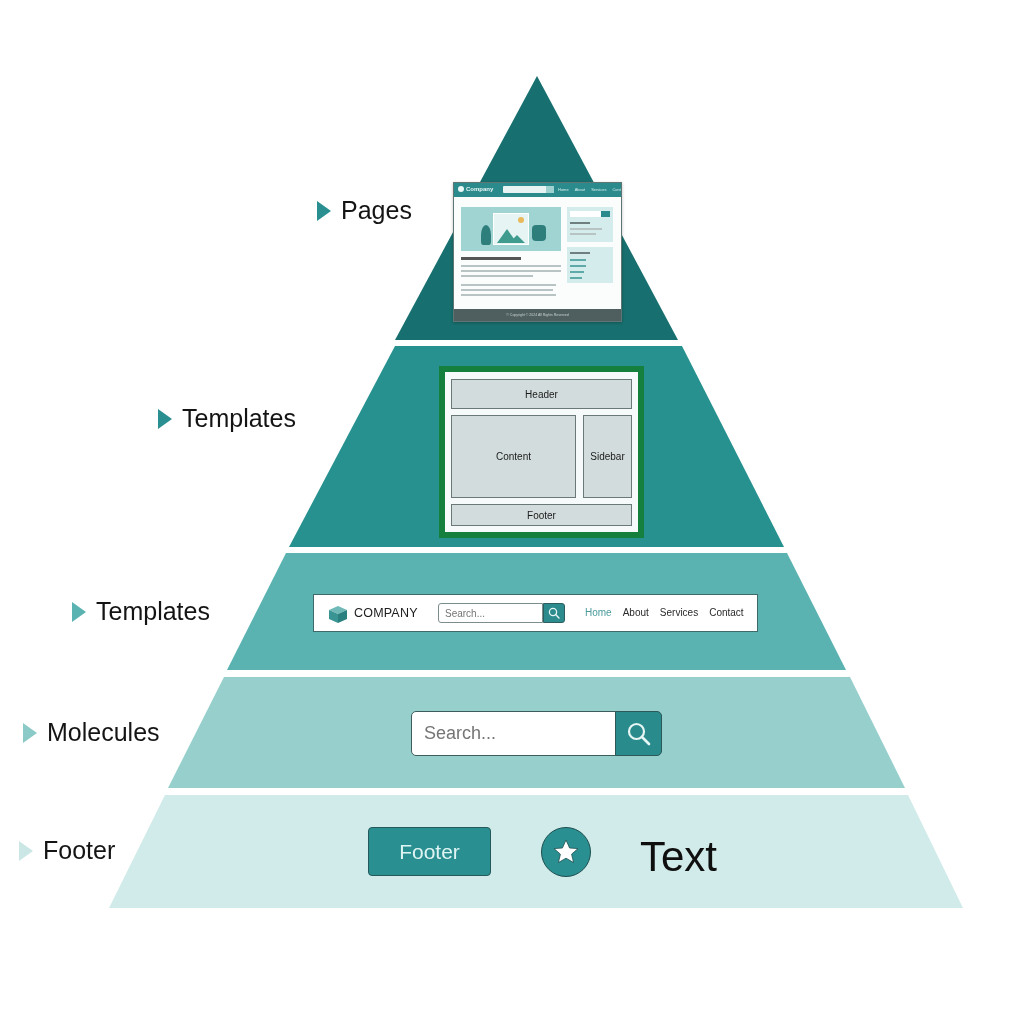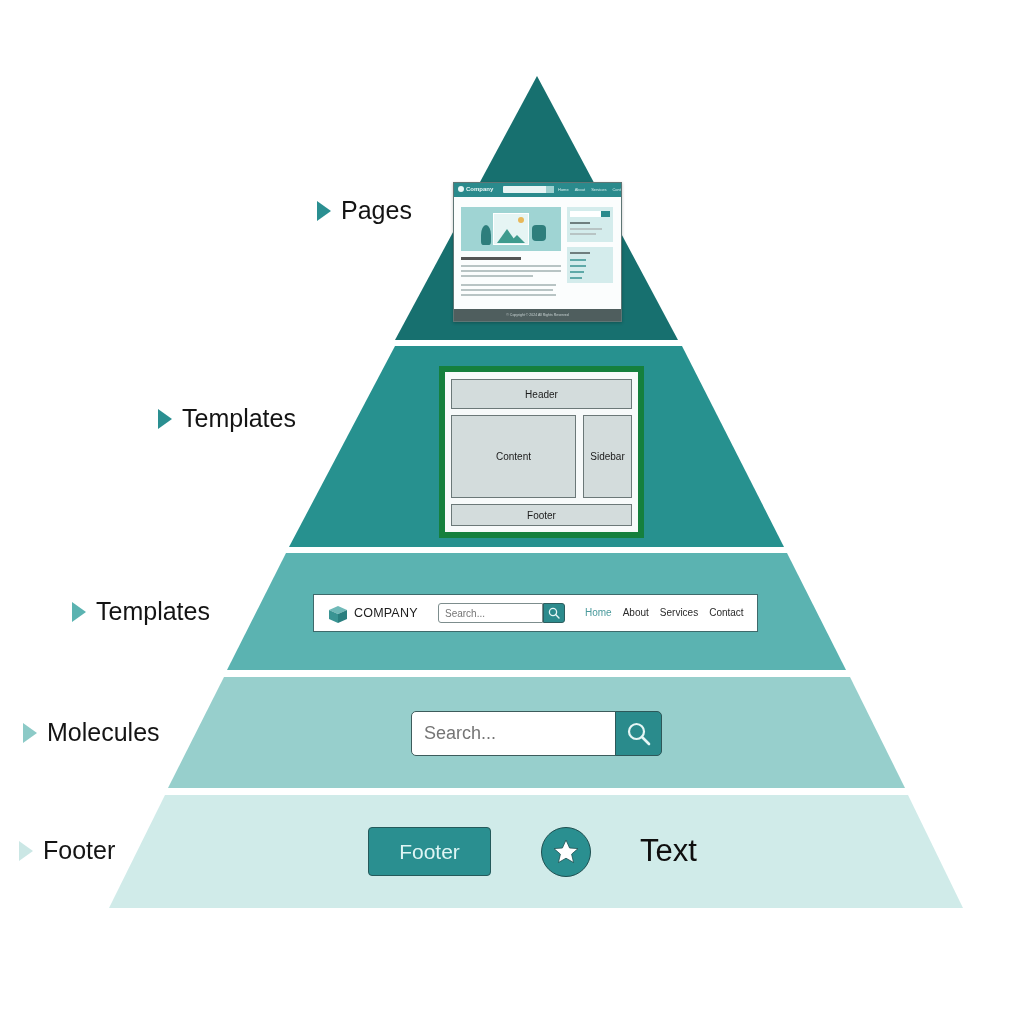"Text" .atom-text { font-size: 31px -> 42px }
